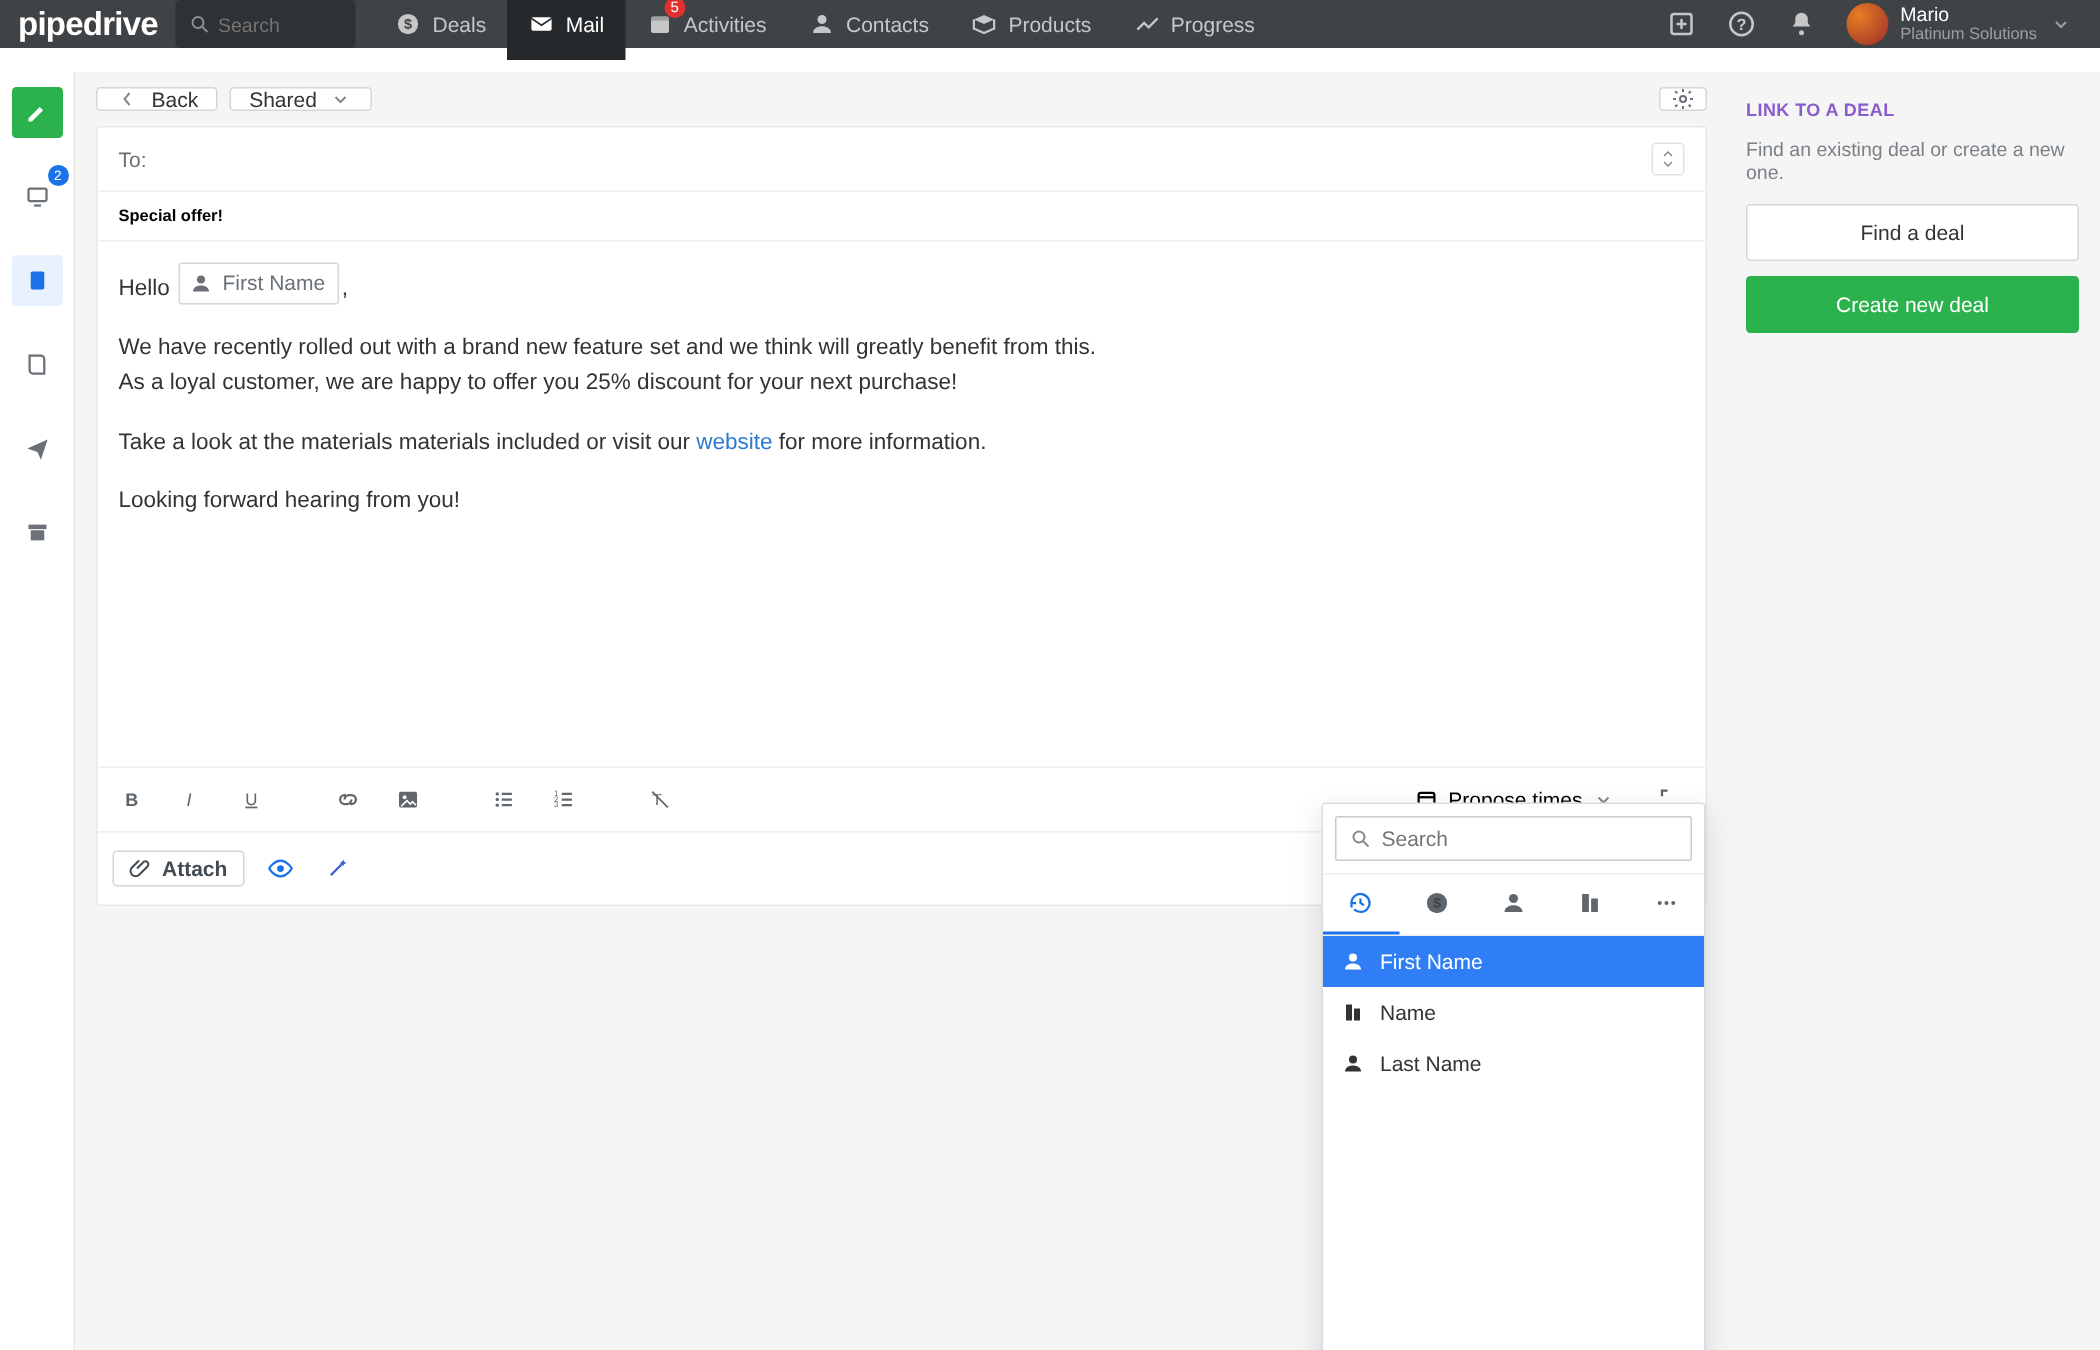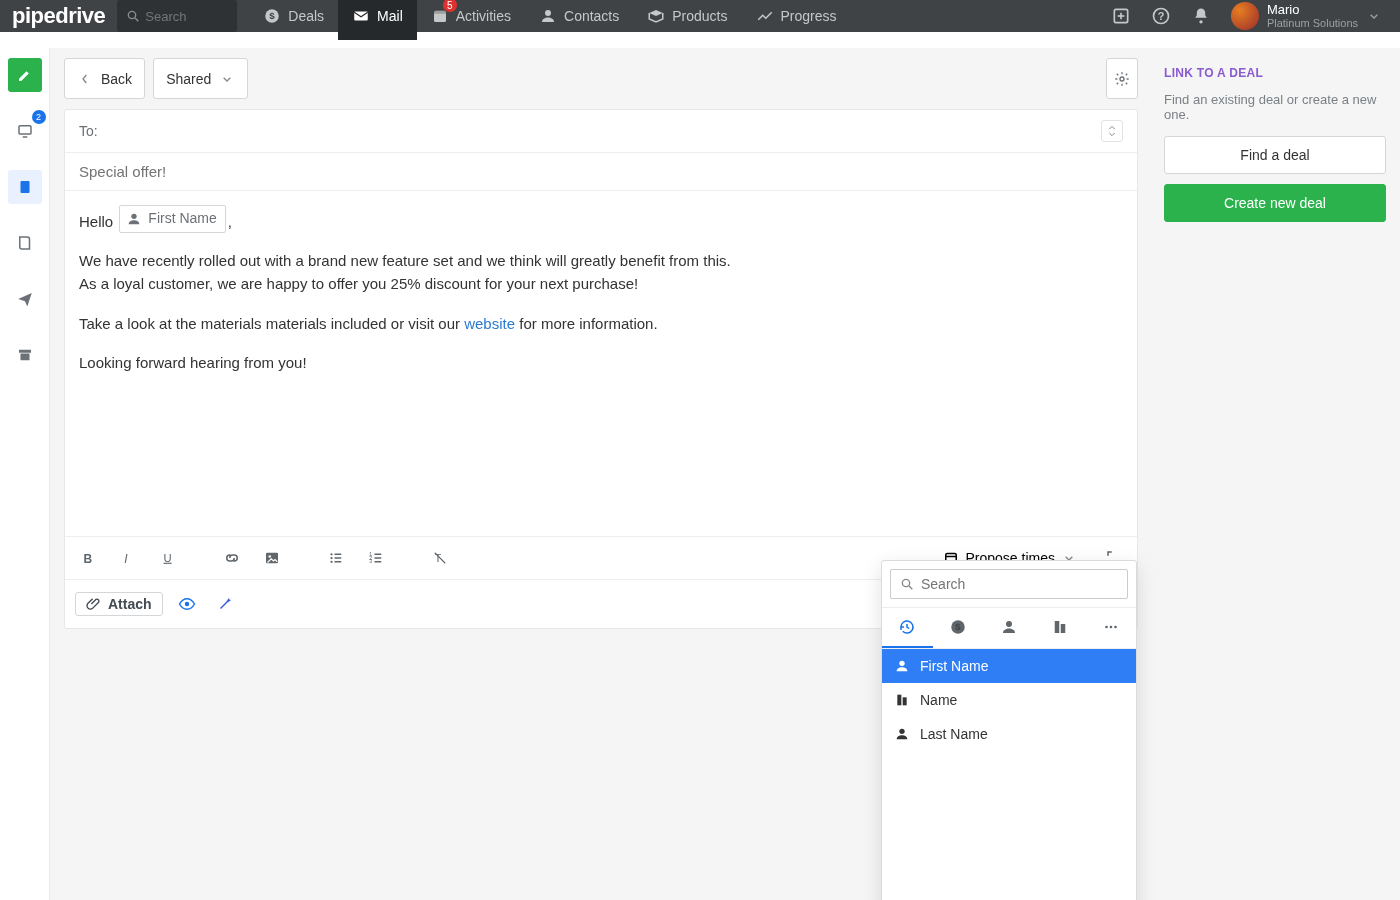"Back" .btn { height: 41px -> 16px }
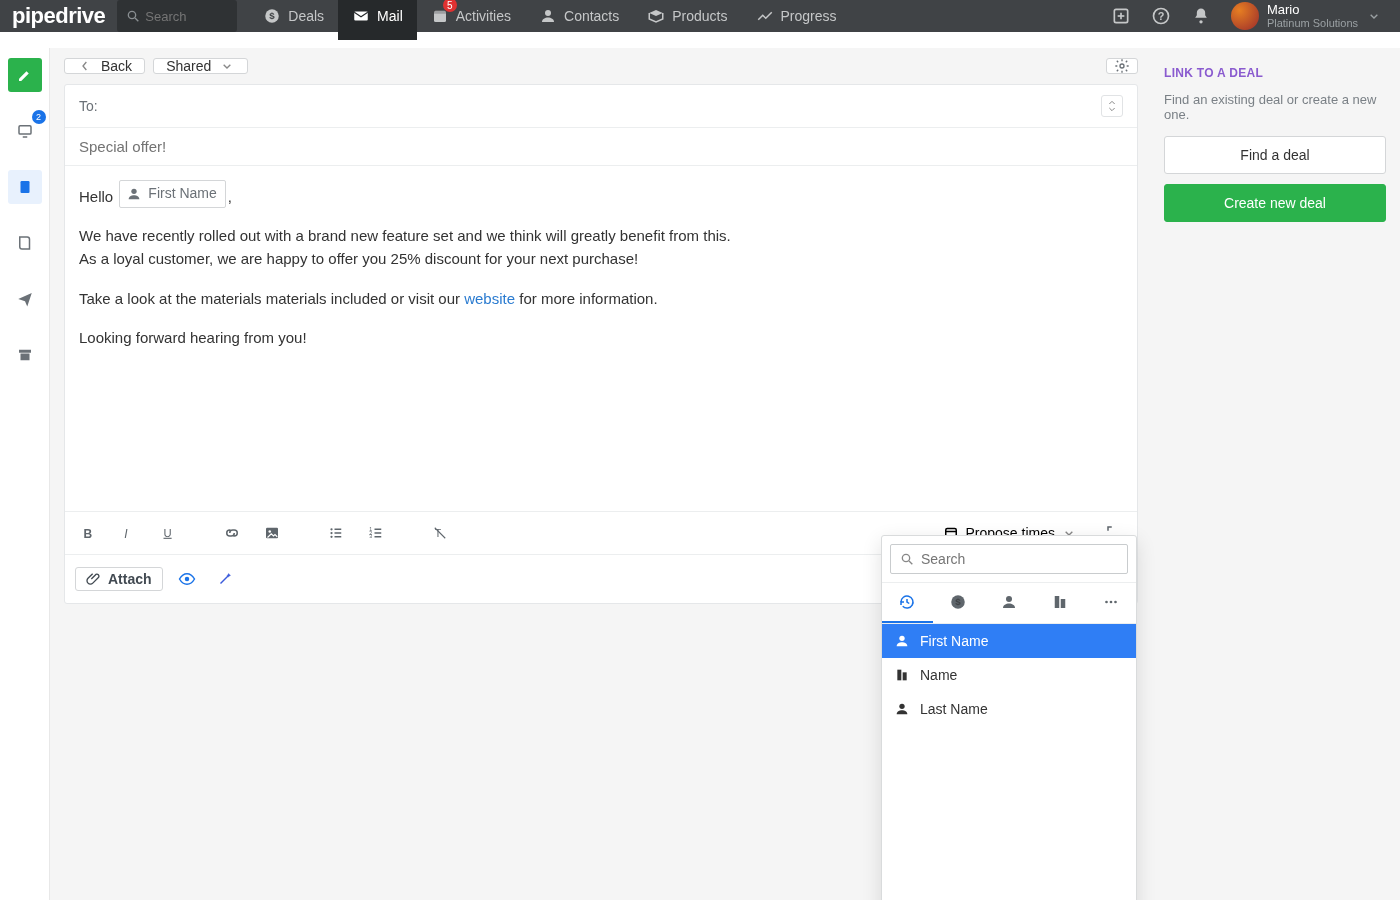"Special offer!" .subject-line { color: #737373 -> #000000; font-size: 15px -> 11px; font-weight: 400 -> 700 }
